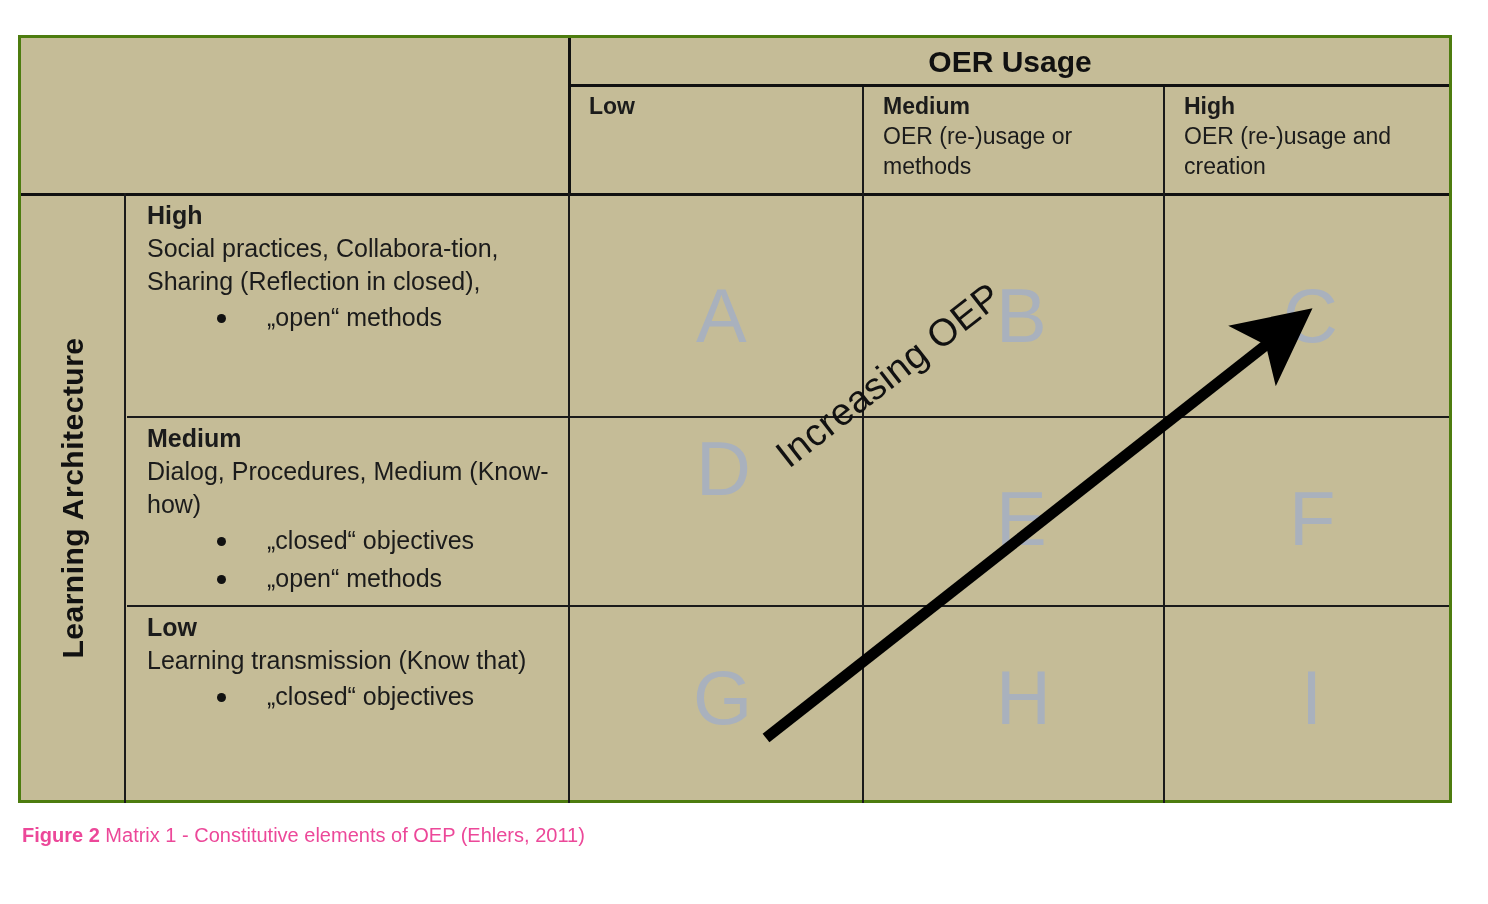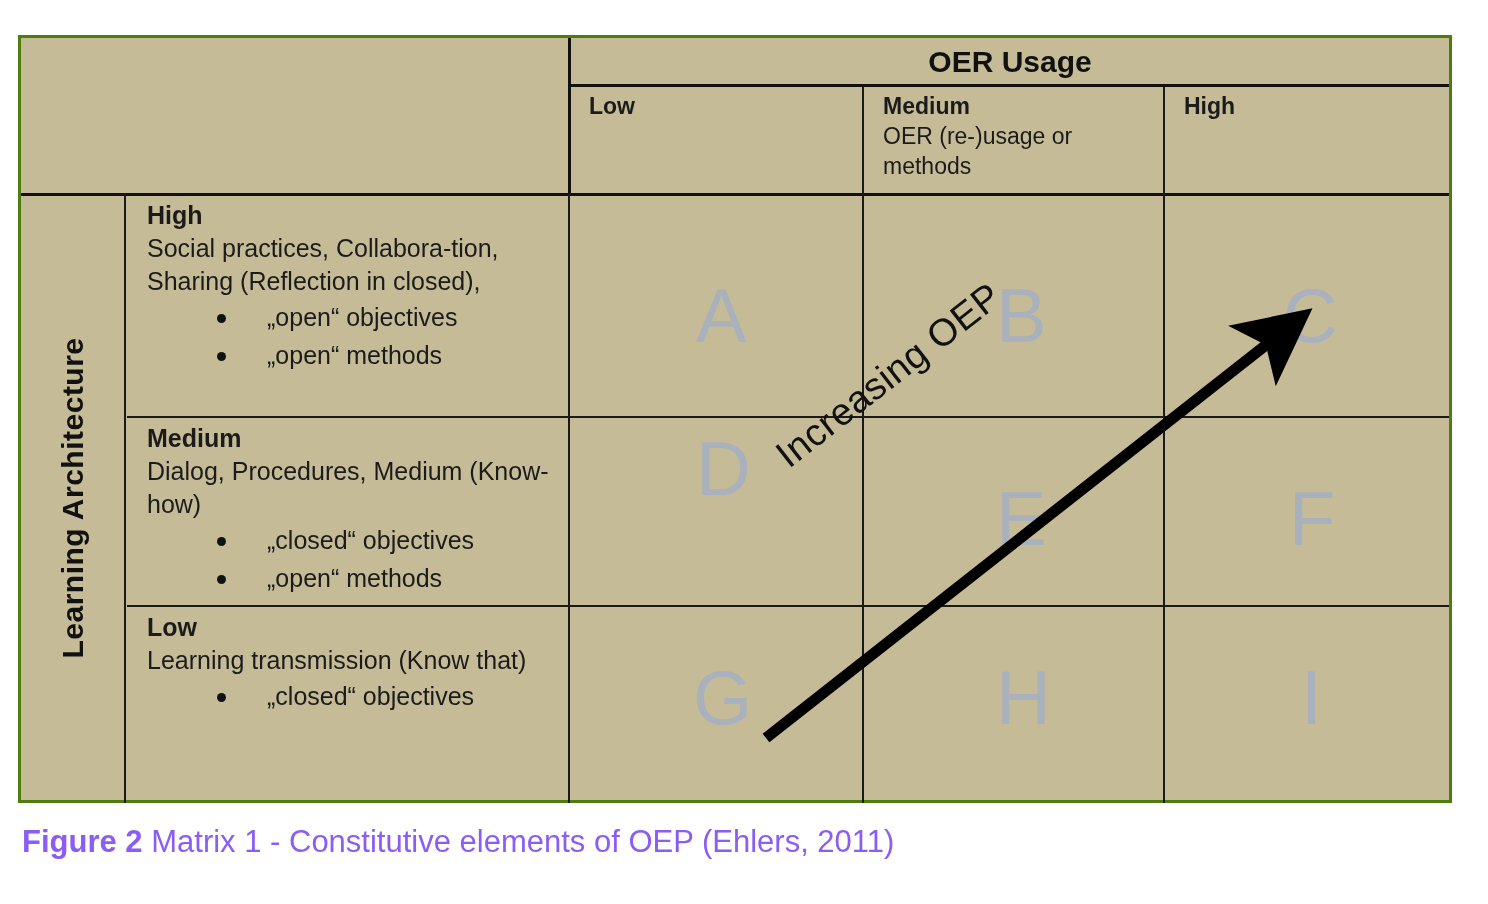"OER (re-)usage and creation" span.ch-desc { html: none -> <span>OER (re-)usage and creation</span> }
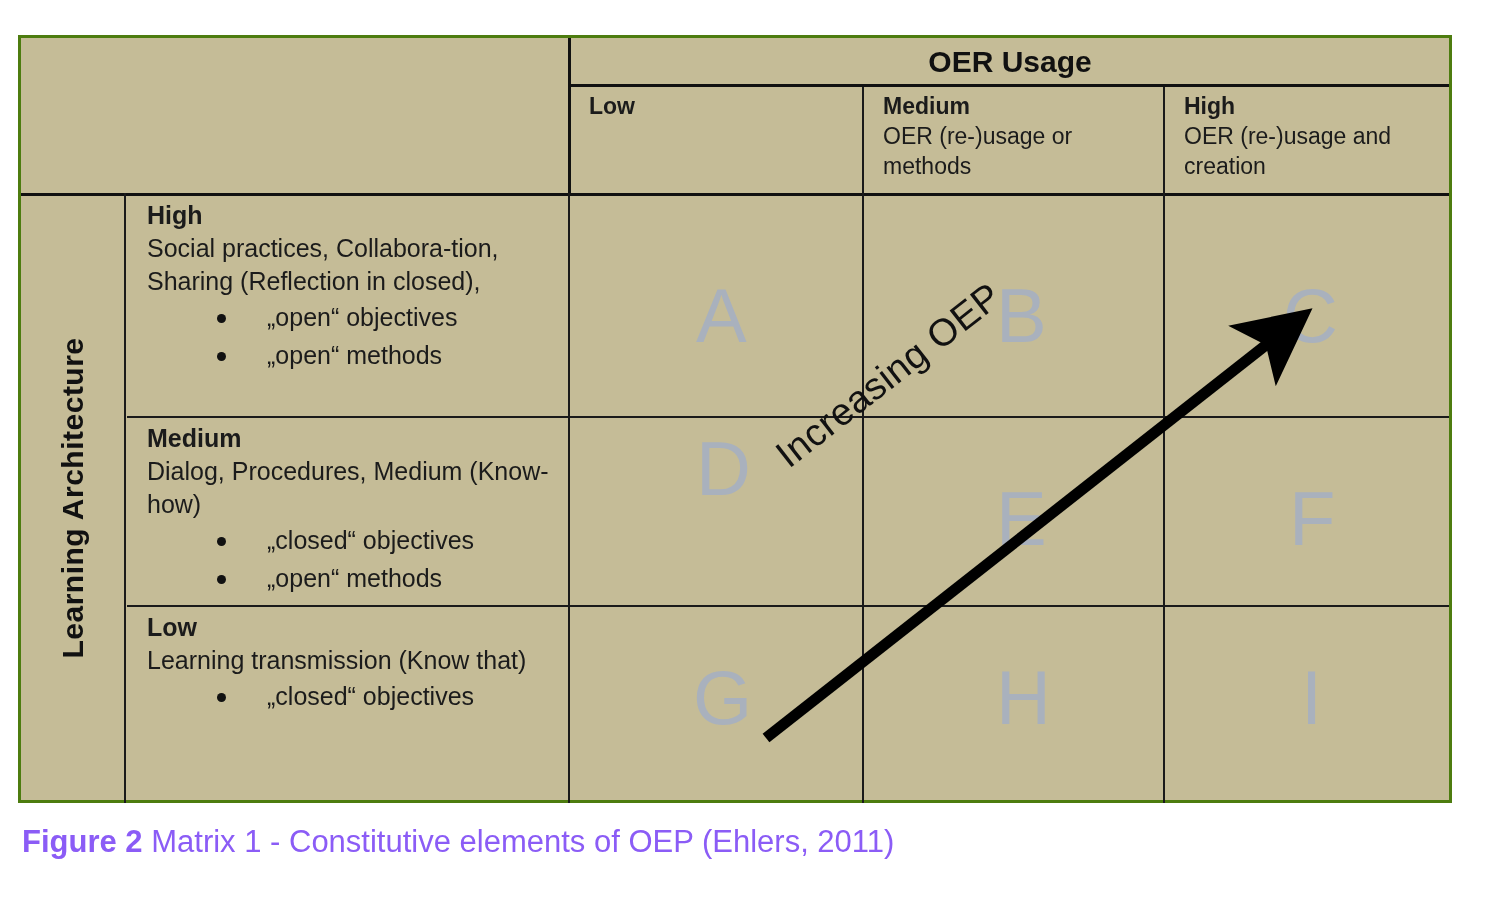"„open“ objectives" li { html: <li>„open“ objectives</li> -> none }
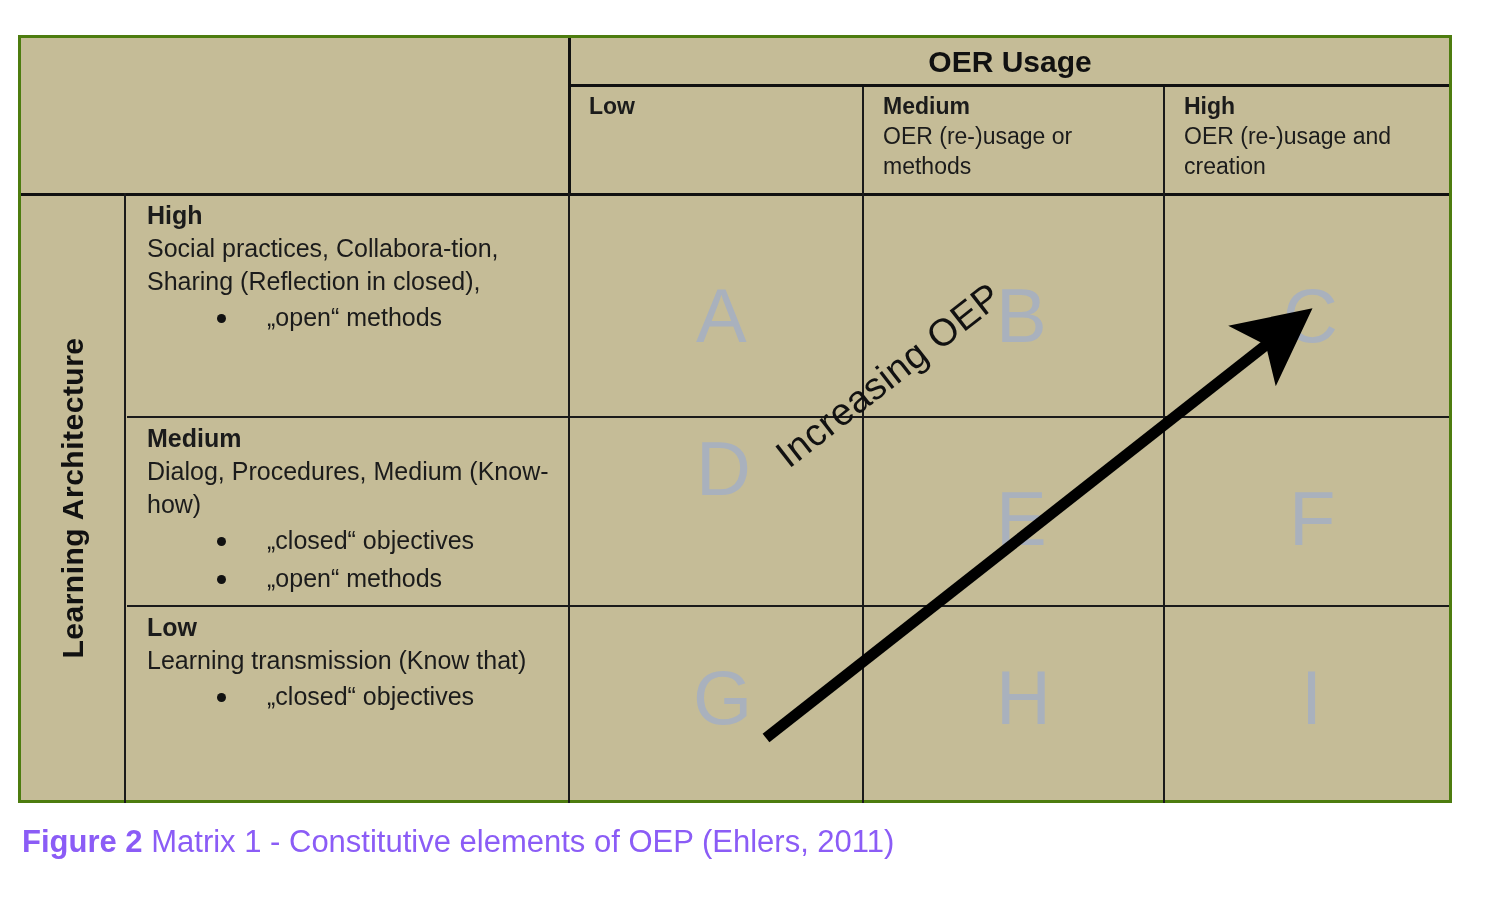"Figure 2 Matrix 1 -" .caption { color: #8b5cf6 -> #ec4899; font-size: 31px -> 20px }
